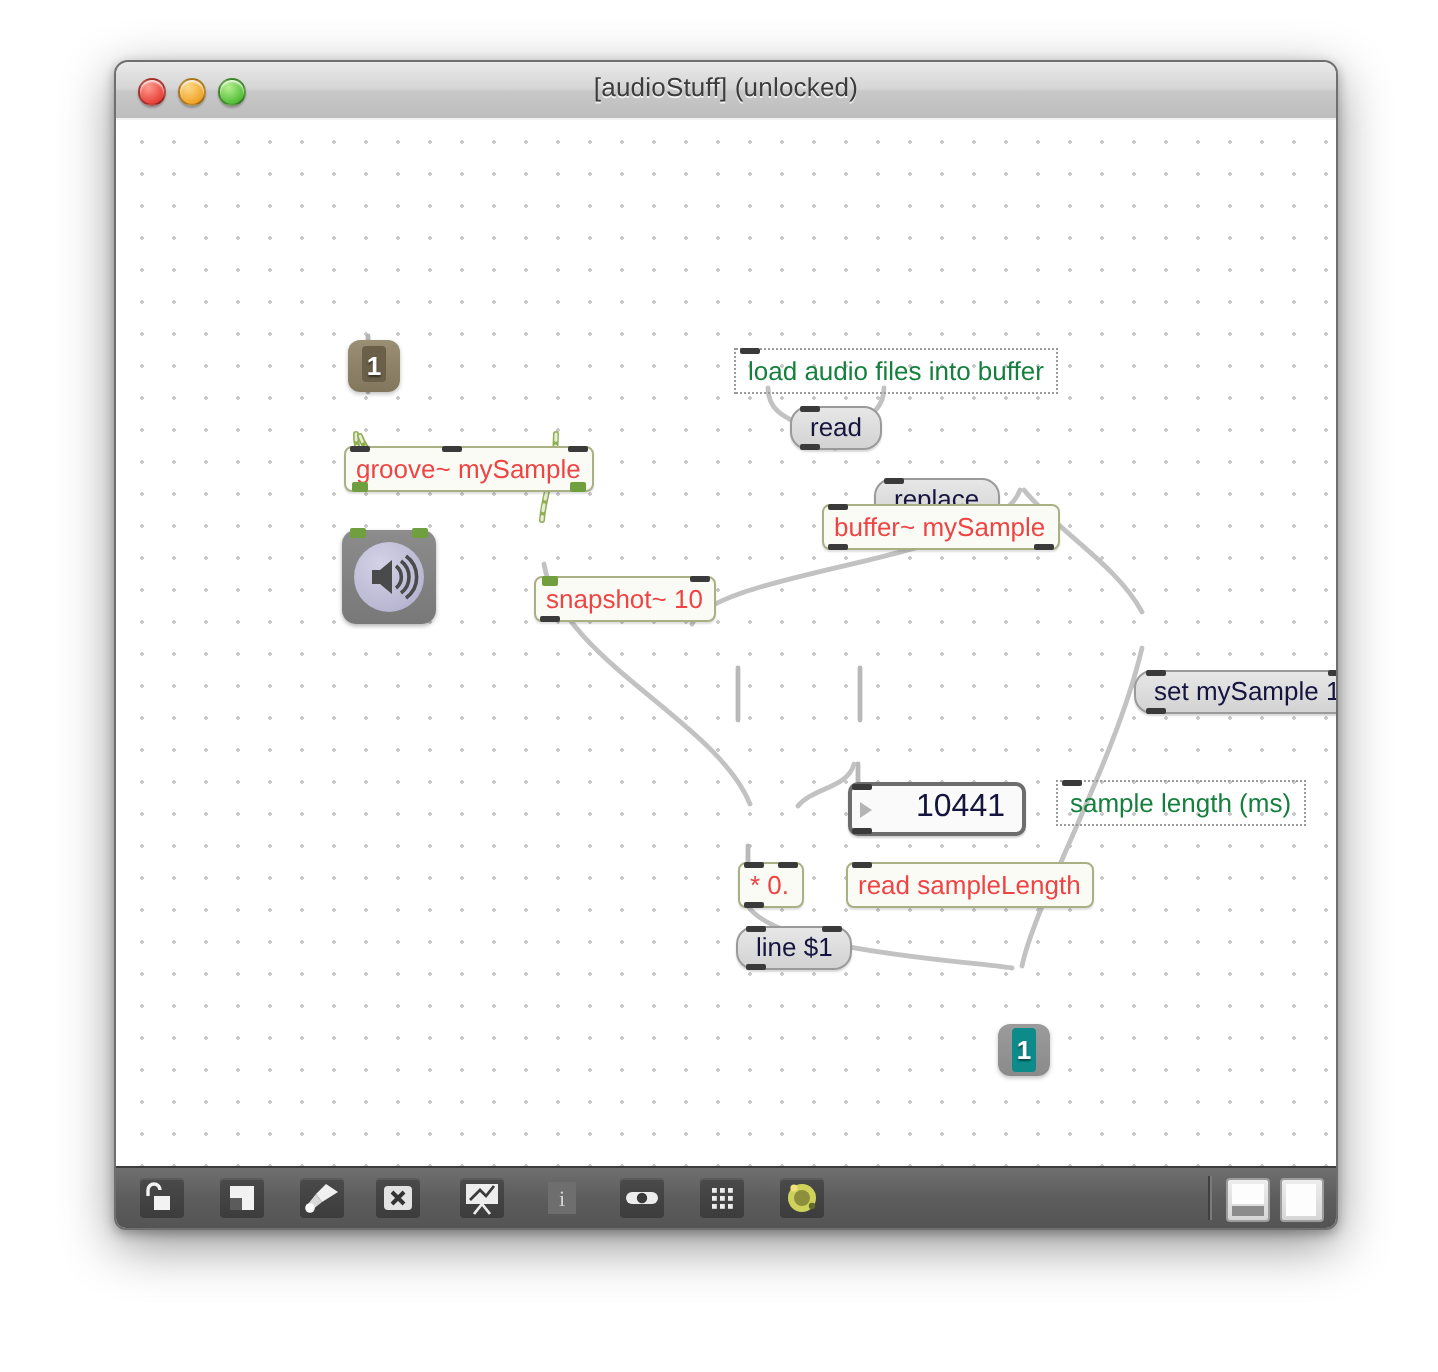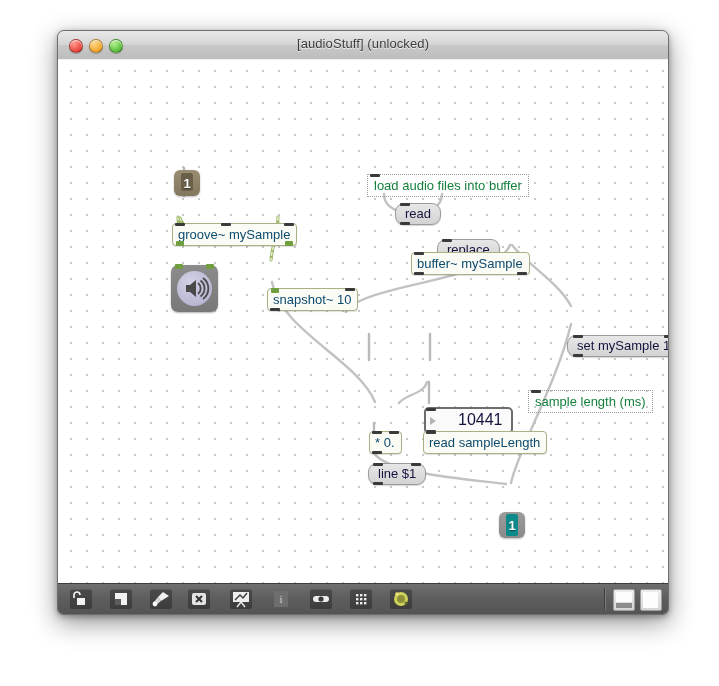"groove~ mySample" .objbox { color: #0c4a6e -> #ef4444 }
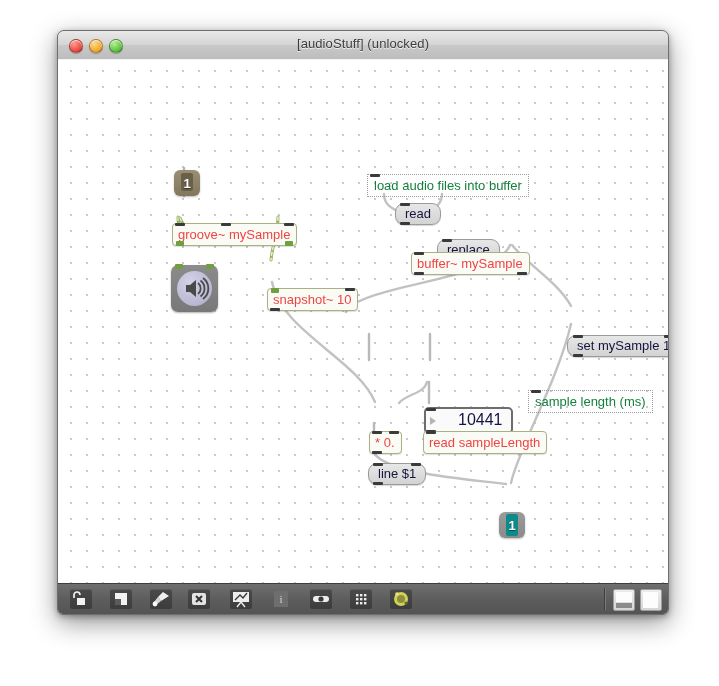"10441" div.numbox { top: 347px -> 331px }
